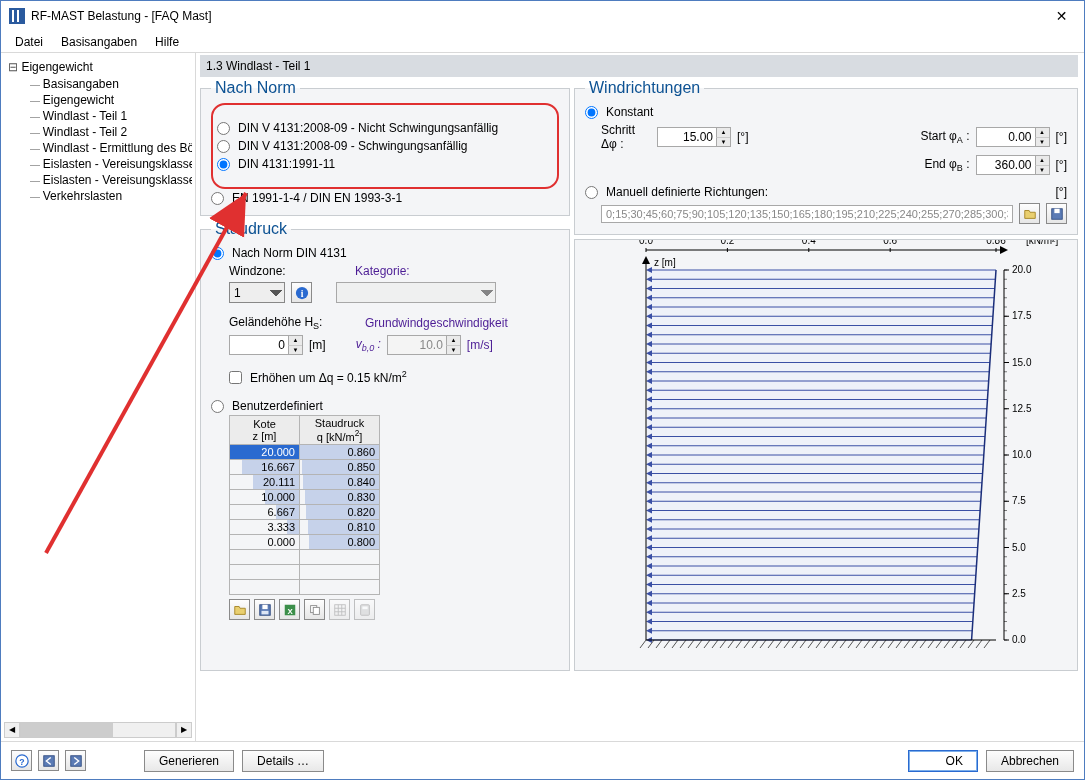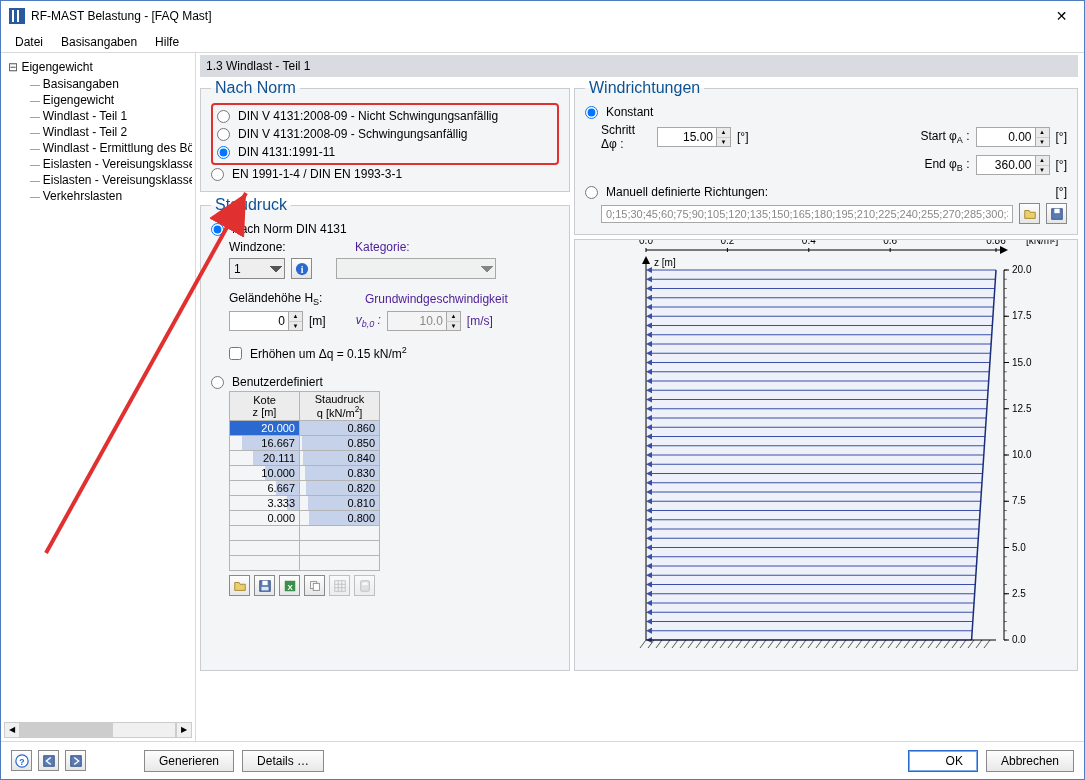"DIN V 4131:2008-09 - Nicht" .highlight-box { border-radius: 4px -> 14px; padding: 2px 4px -> 14px 4px }
